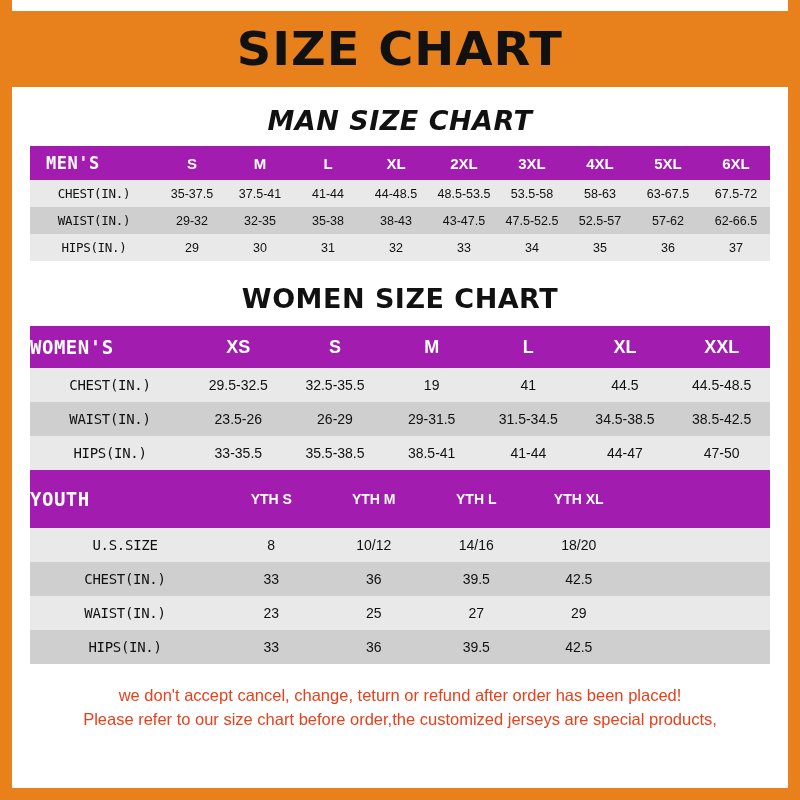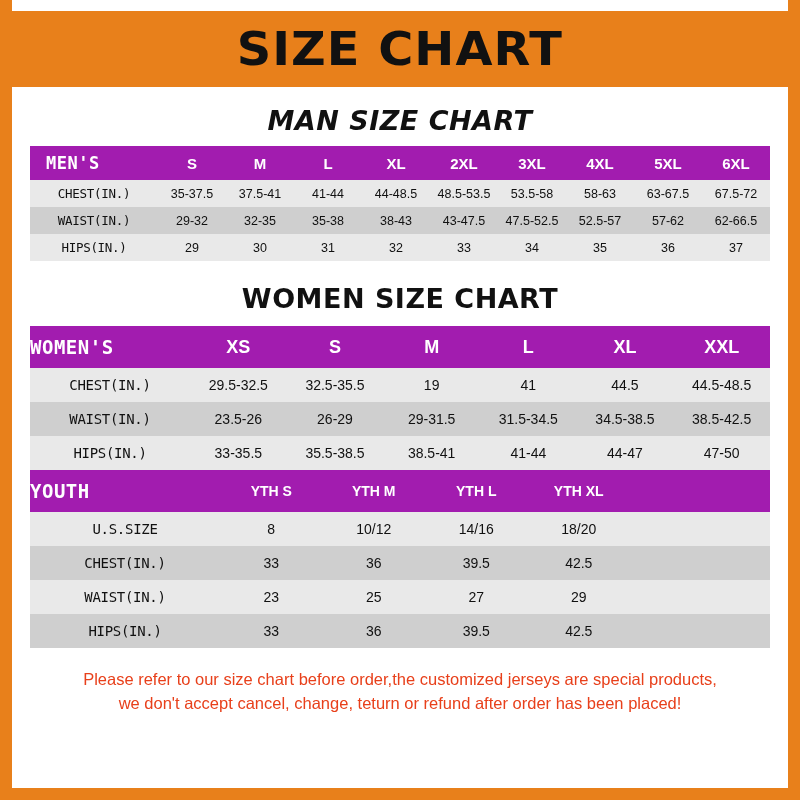"YOUTH" #youth-table thead th { padding: 10px 0 -> 18px 0 }
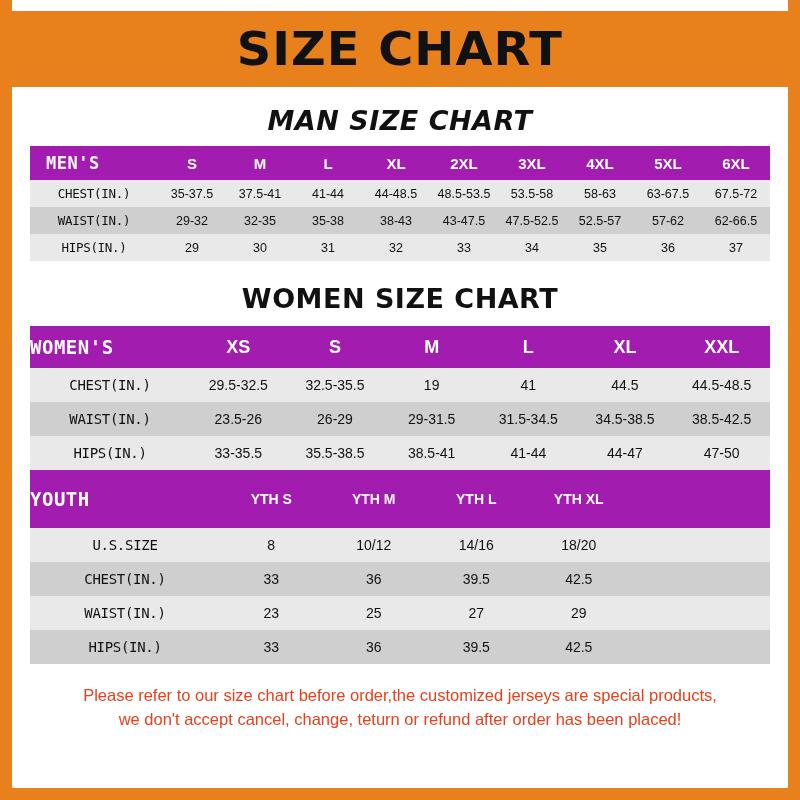"Please refer to our size" div { order: before "we don't accept cancel, change," -> after "we don't accept cancel, change," }
